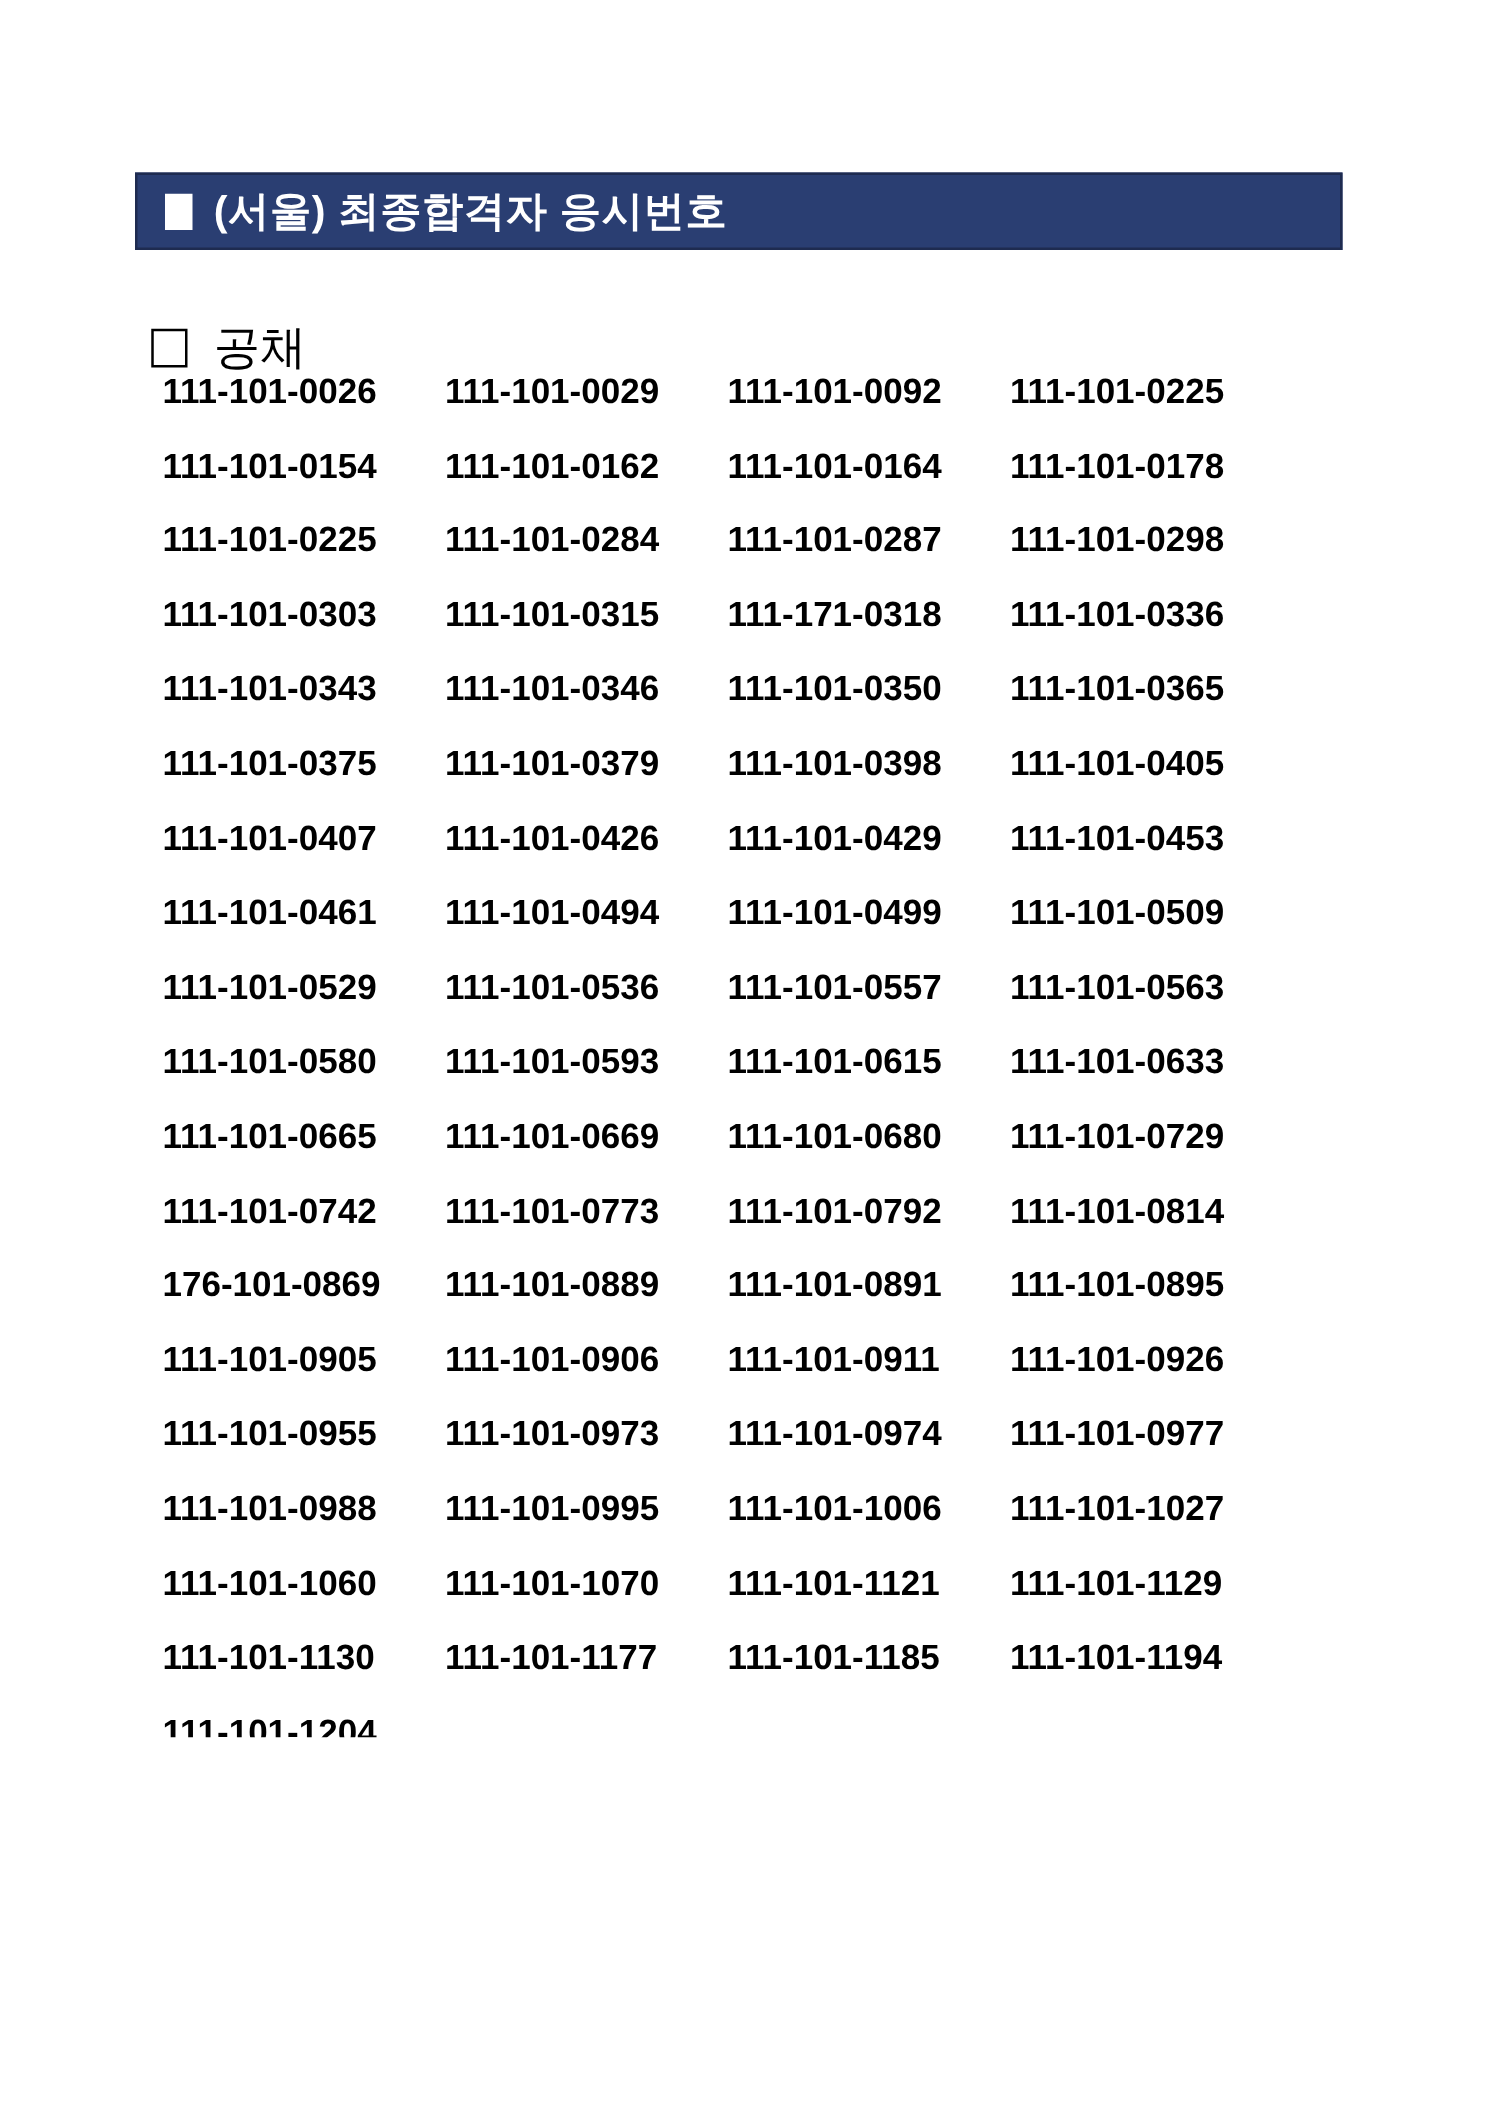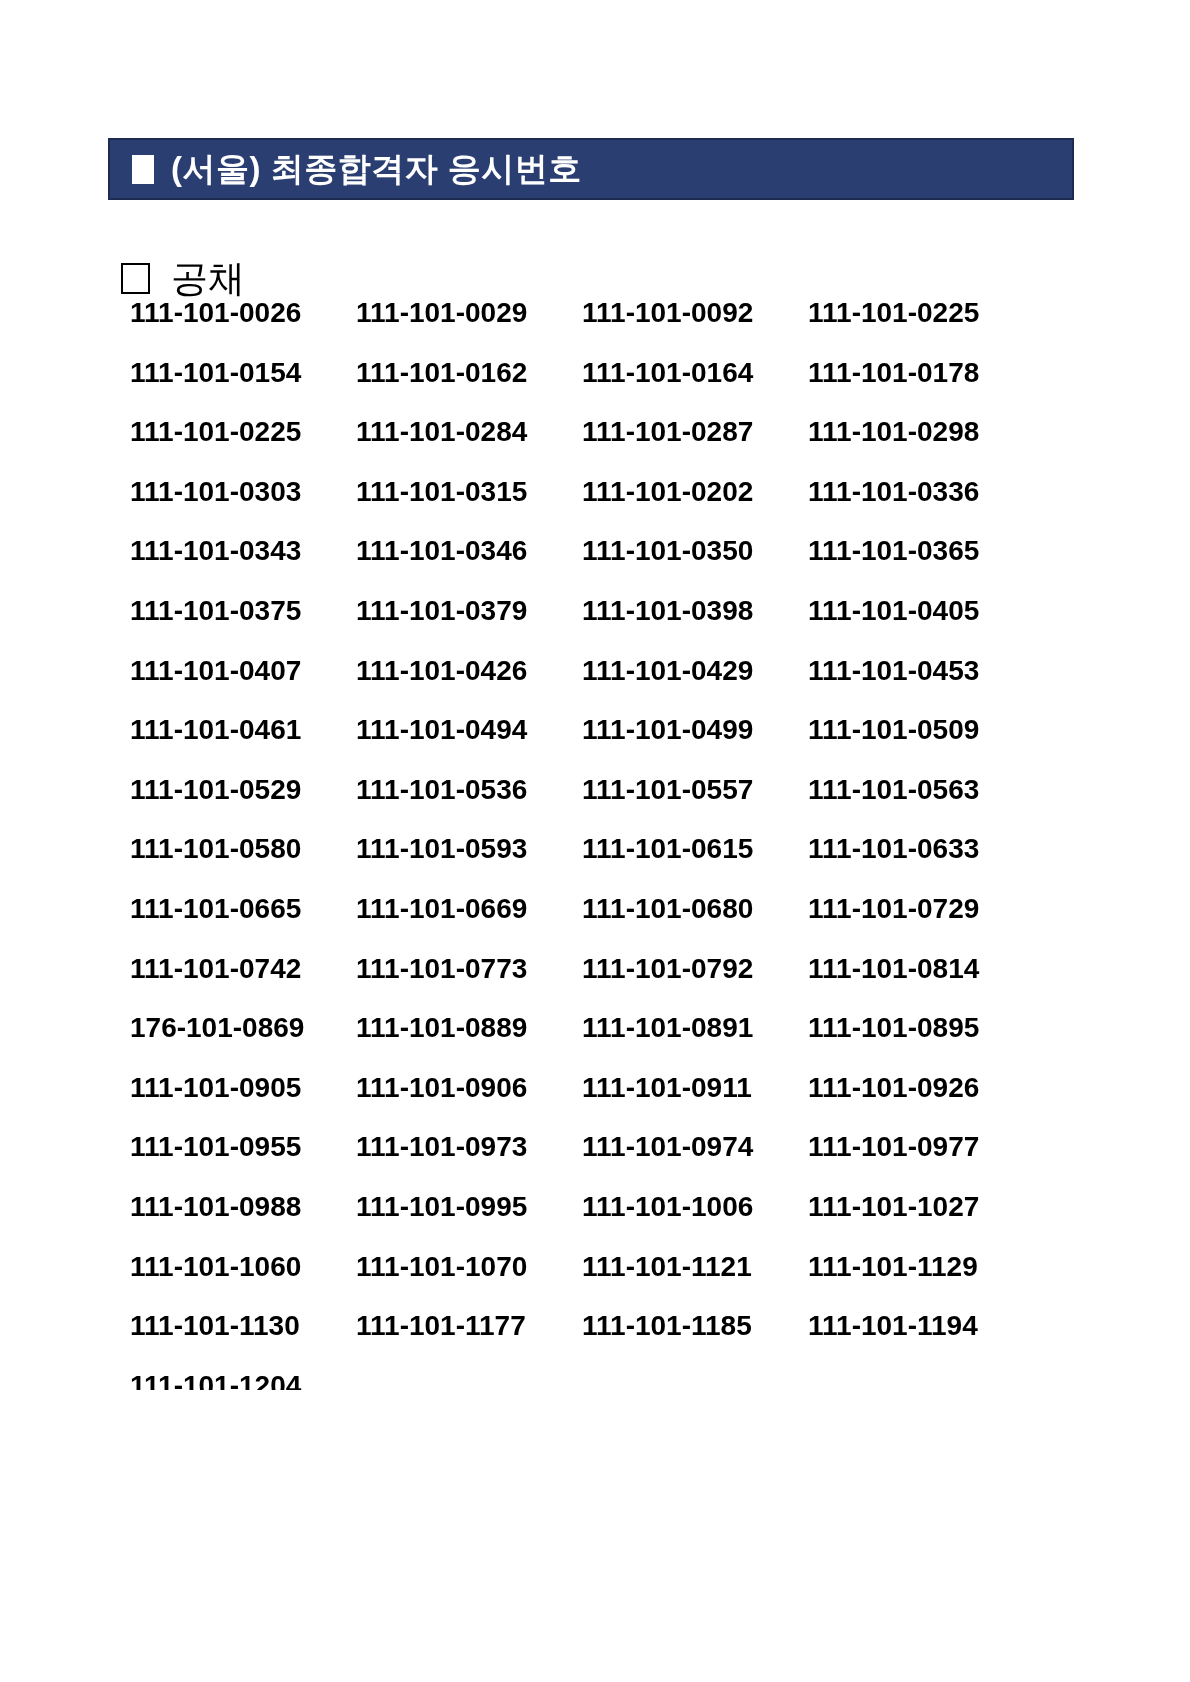"111-101-0202" div.num-cell { text: 111-101-0202 -> 111-171-0318 }
